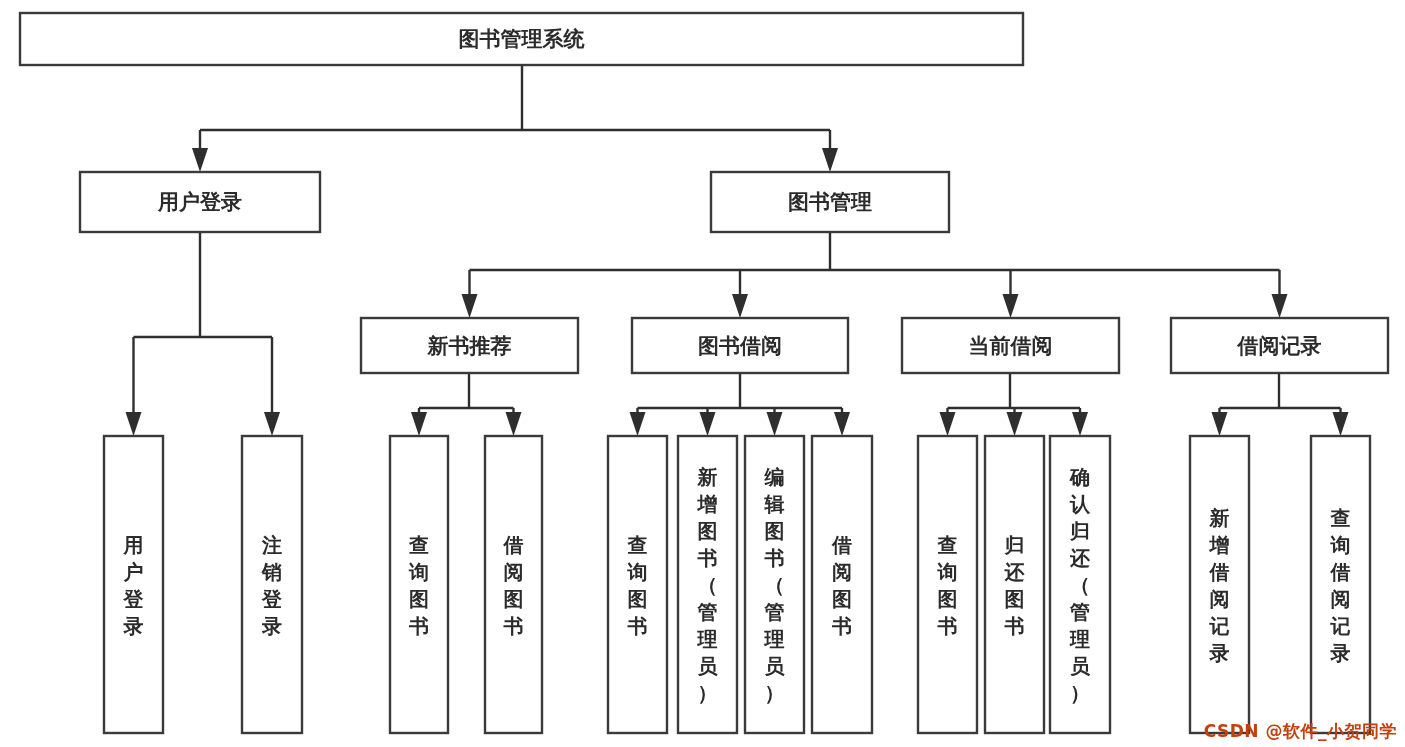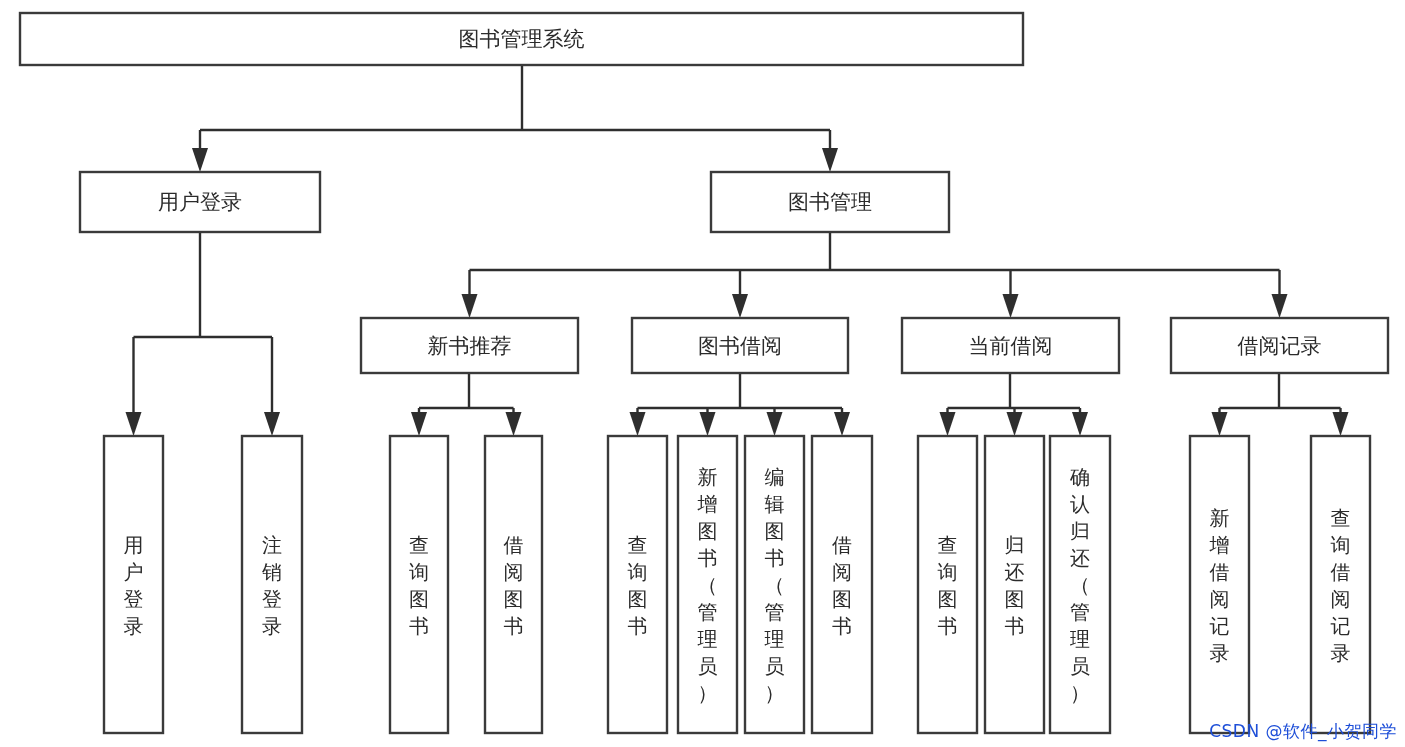"图书管理系统" #diagram-root { font-weight: none -> bold }
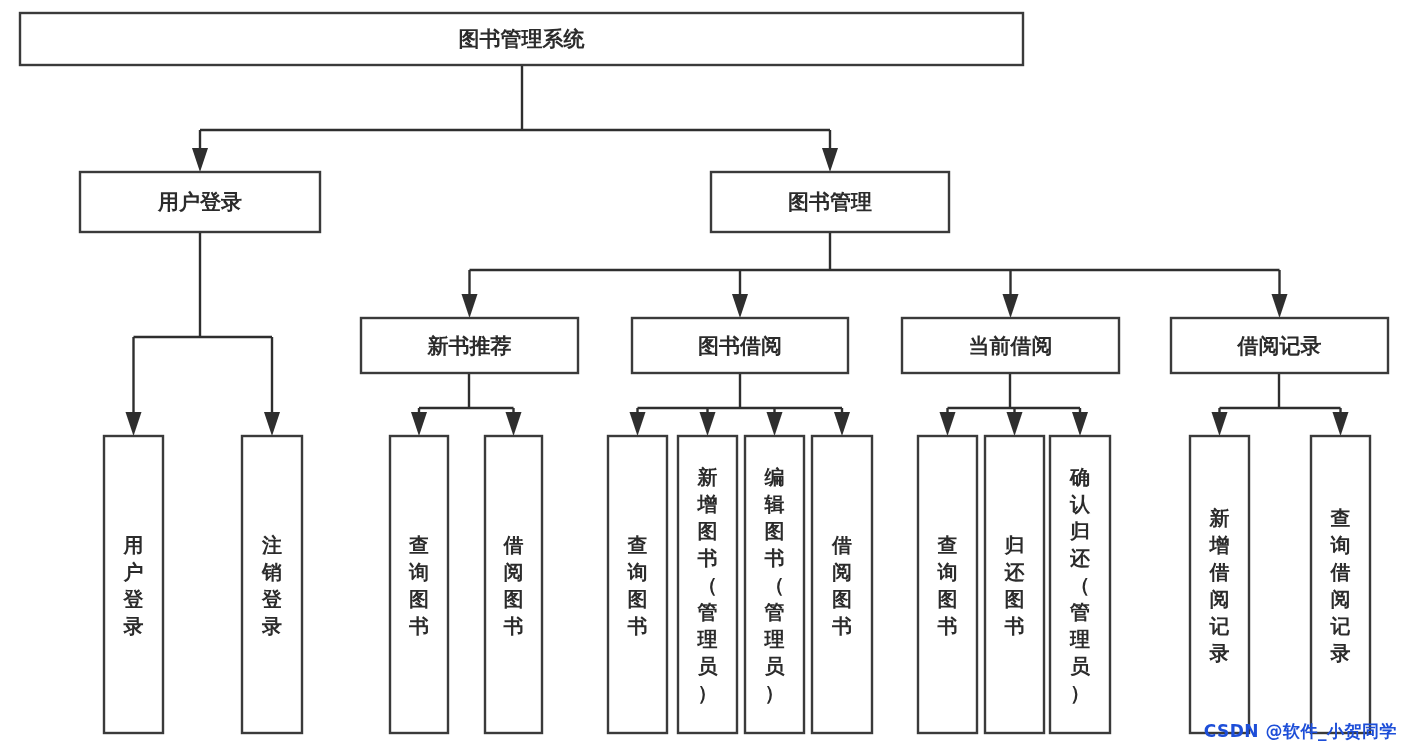"CSDN @软件_小贺同学" .watermark { color: #1d4ed8 -> #c2410c }
